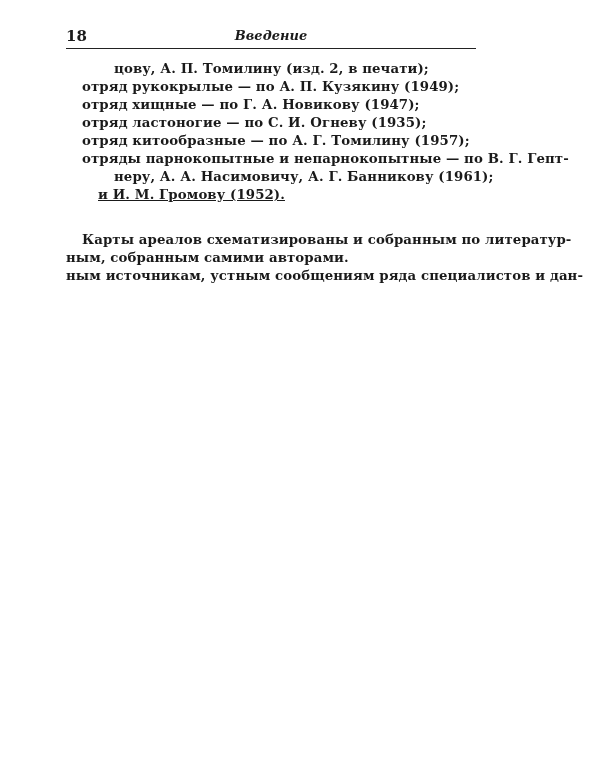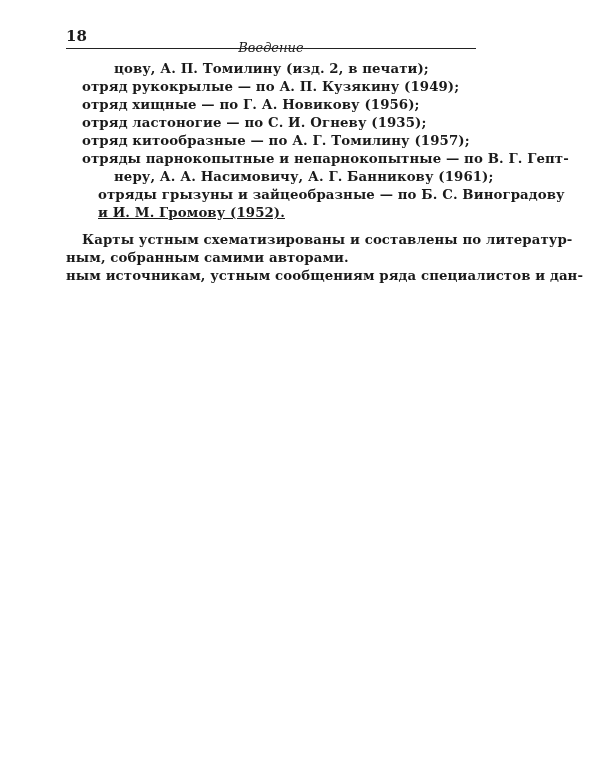"Введение" .running-head { font-weight: normal -> bold; margin-top: 12px -> none }
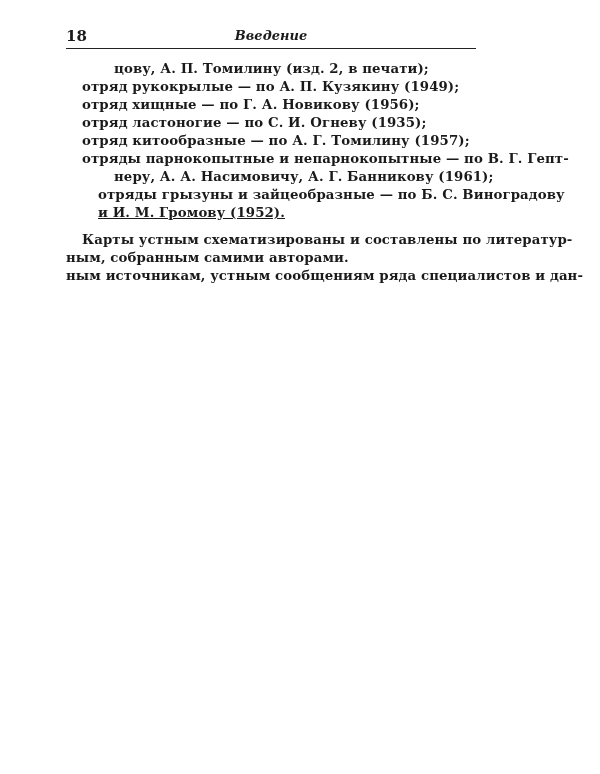"отряд хищные — по Г." span { text: 1956 -> 1947 }
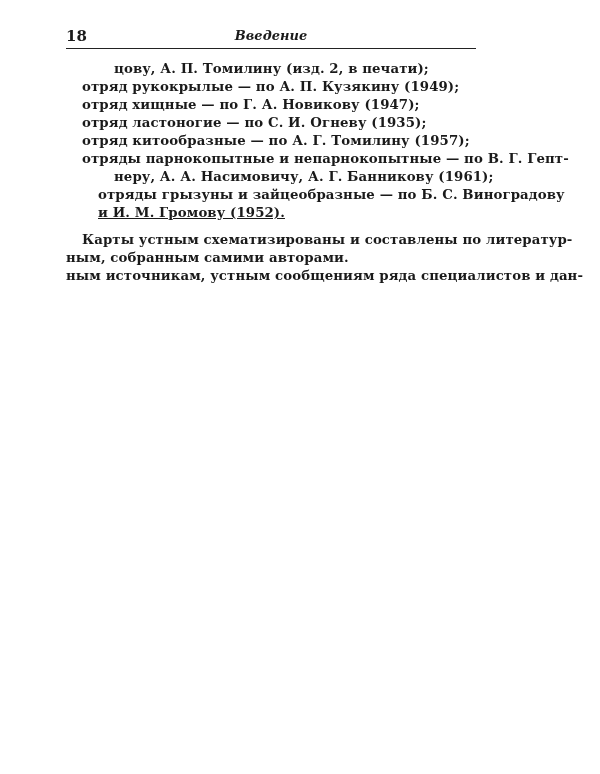"отряды грызуны и зайцеобразные —" span { html: <span>отряды грызуны и зайцеобразные — по Б. С. Виноградову</span> -> none }
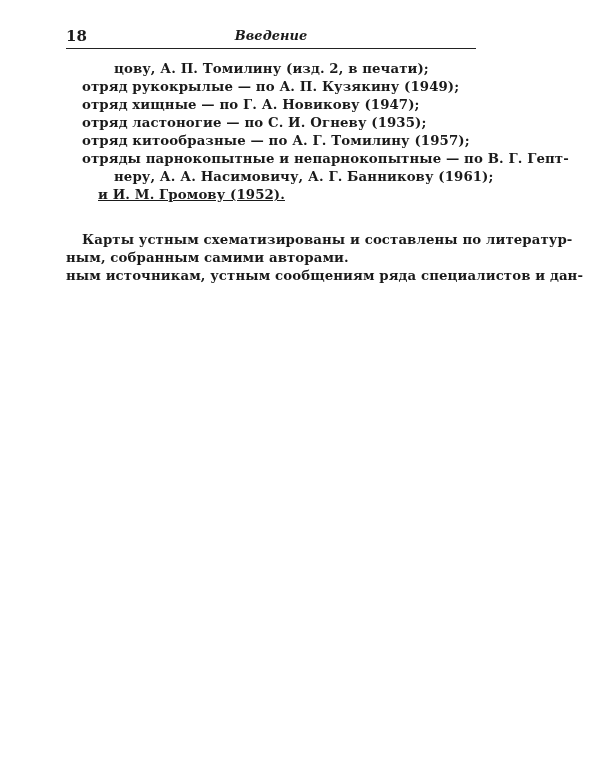"Карты устным схематизированы и" span.line { text: устным схематизированы и составлены -> ареалов схематизированы и собранным }
